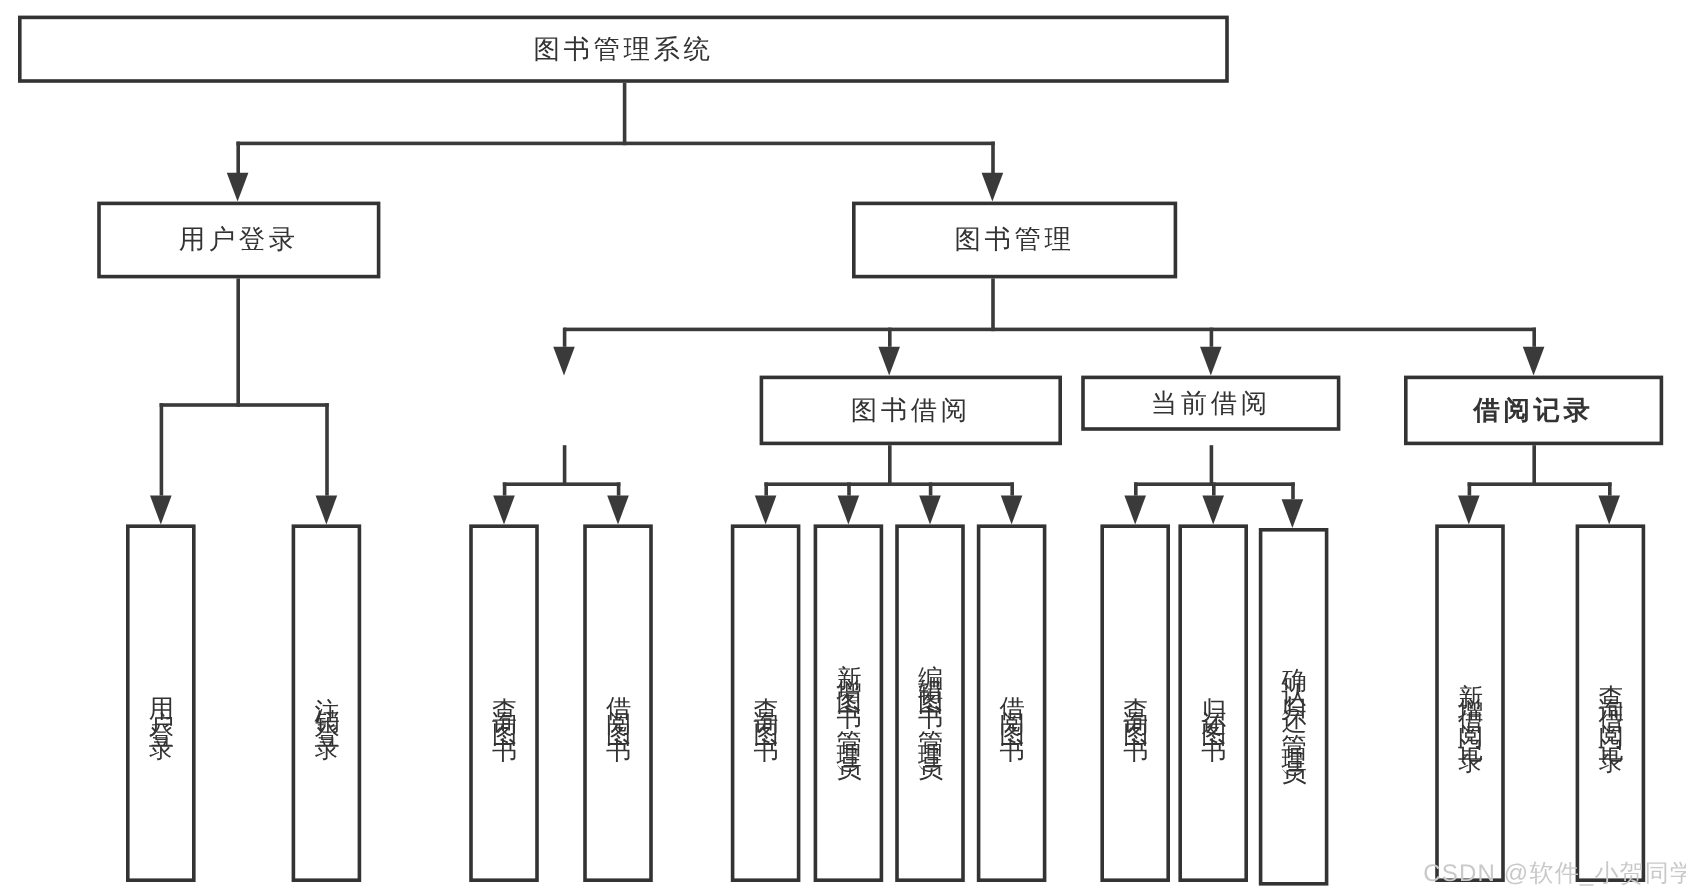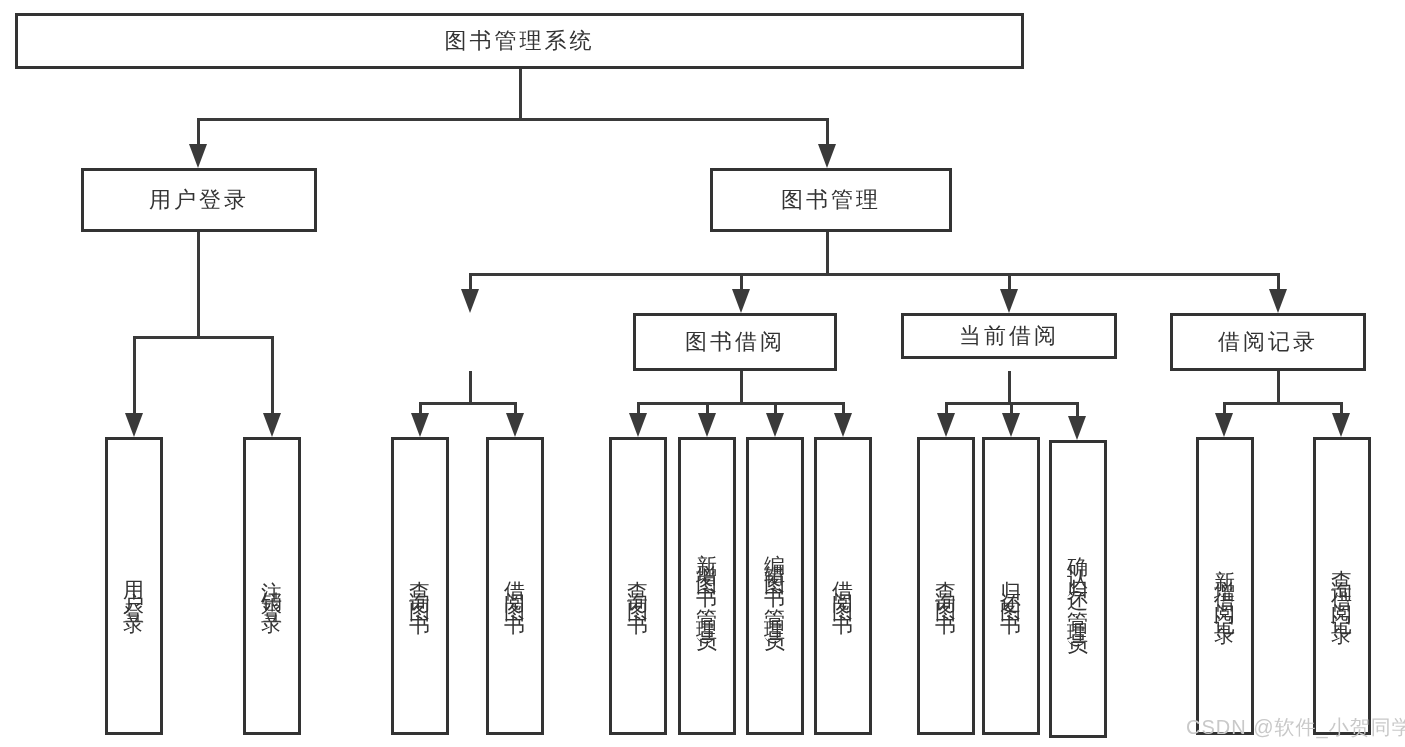"图书管理" div.box { width: 242px -> 271px }
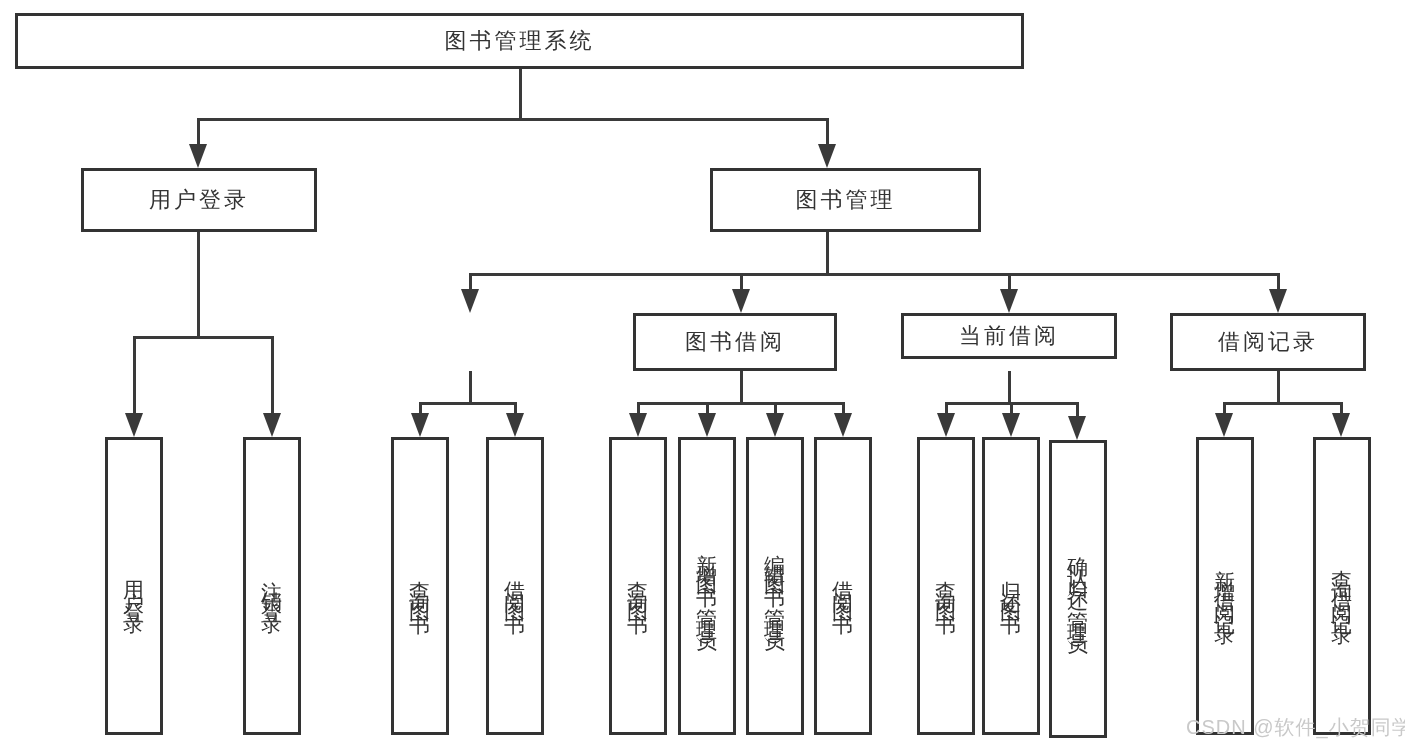"图书借阅" div.box { width: 204px -> 252px }
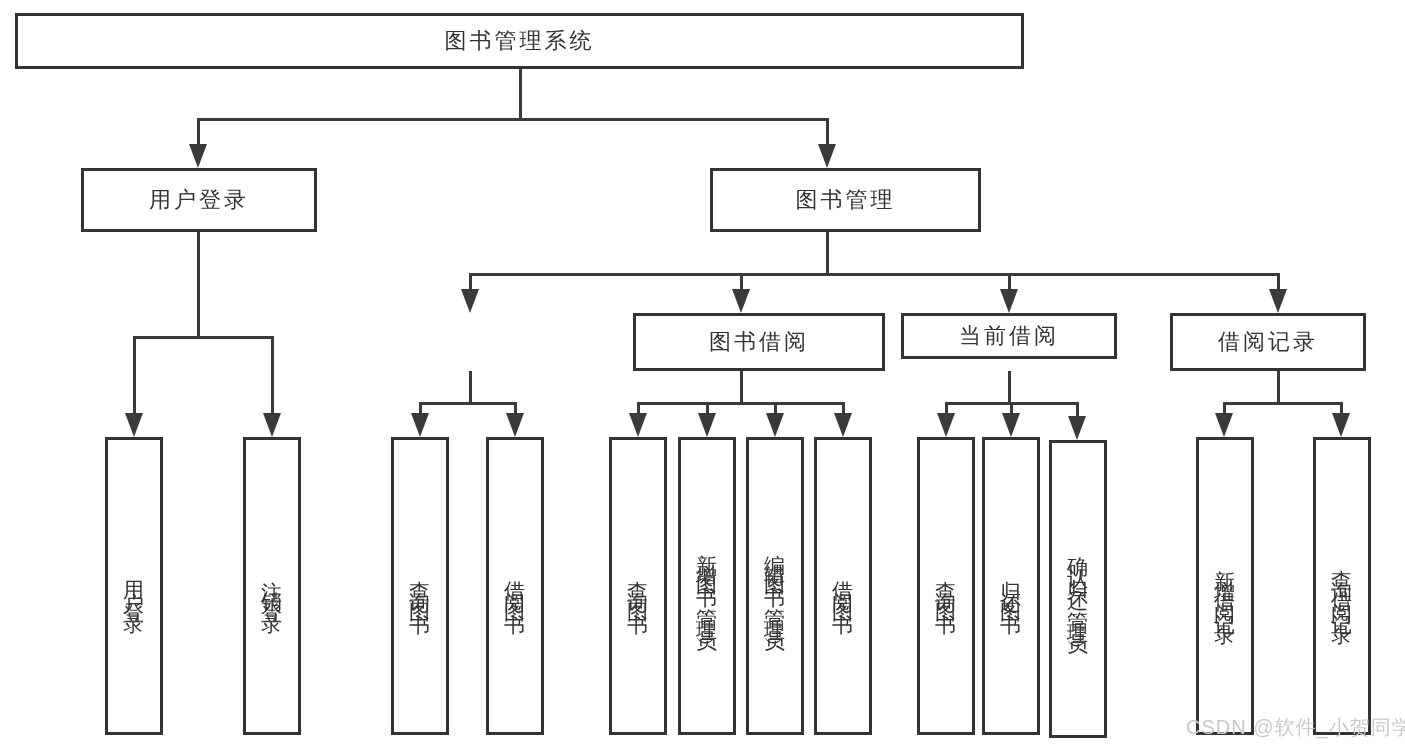"借阅记录" div.box { font-weight: none -> bold; width: 196px -> 216px }
